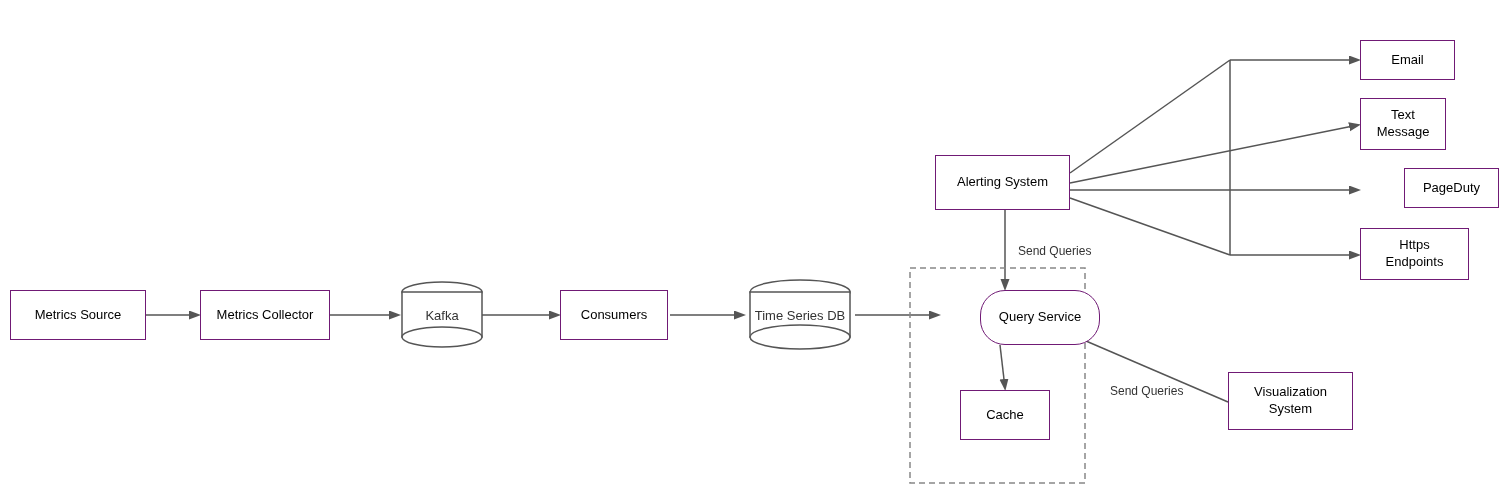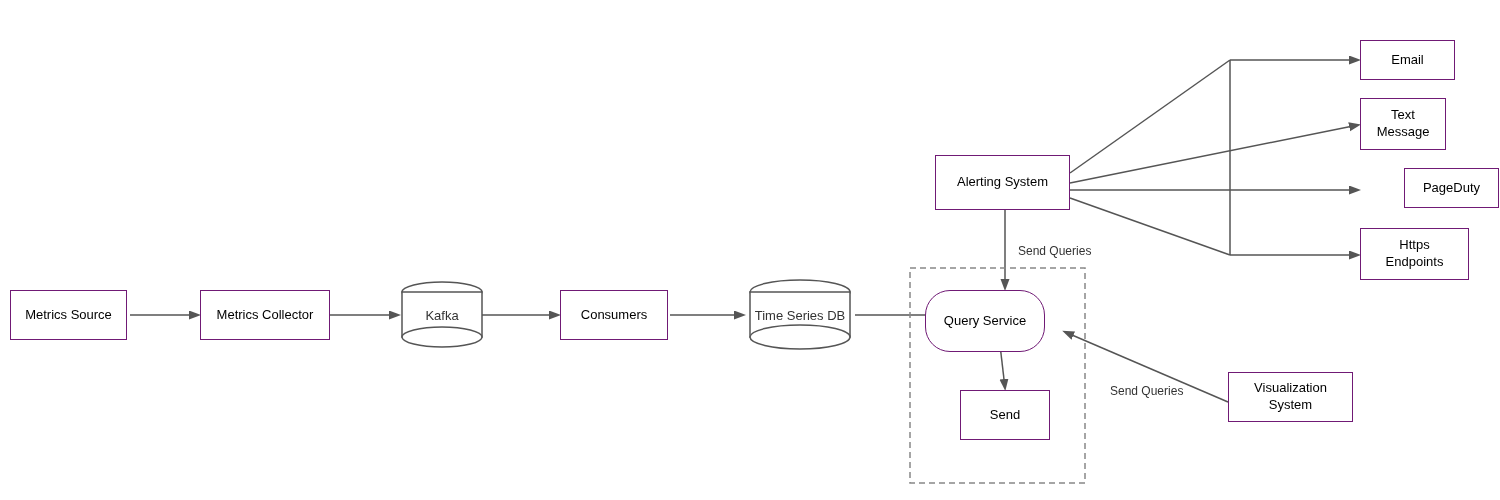"Metrics Source" div.node-box { width: 117px -> 136px }
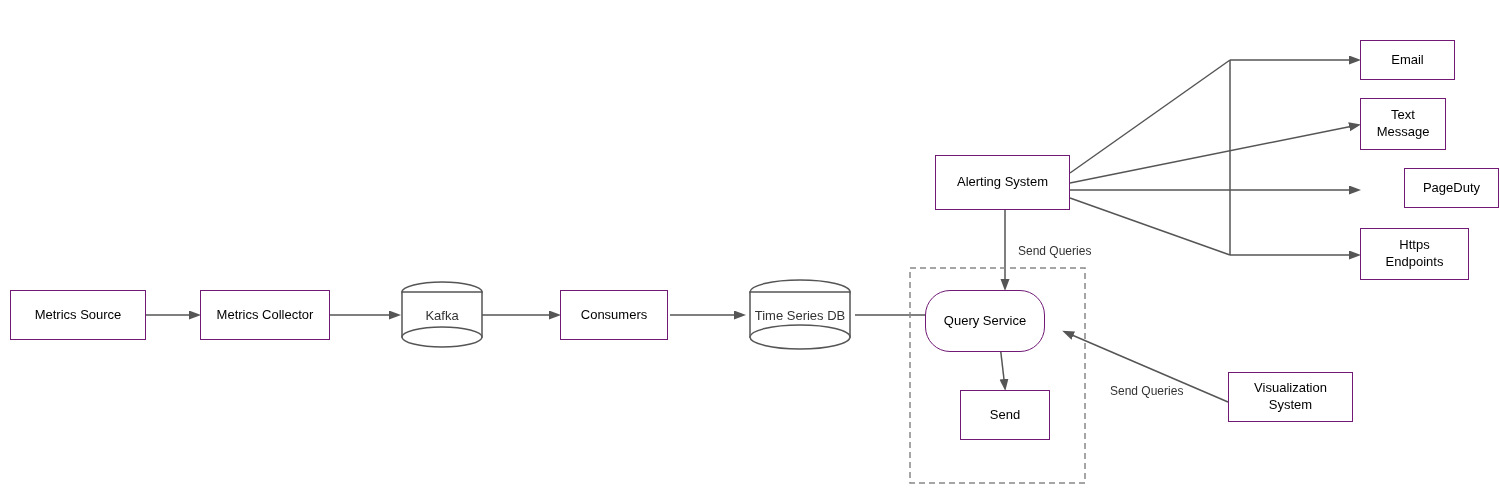"Query Service" div.node-box { height: 62px -> 55px; left: 925px -> 980px }
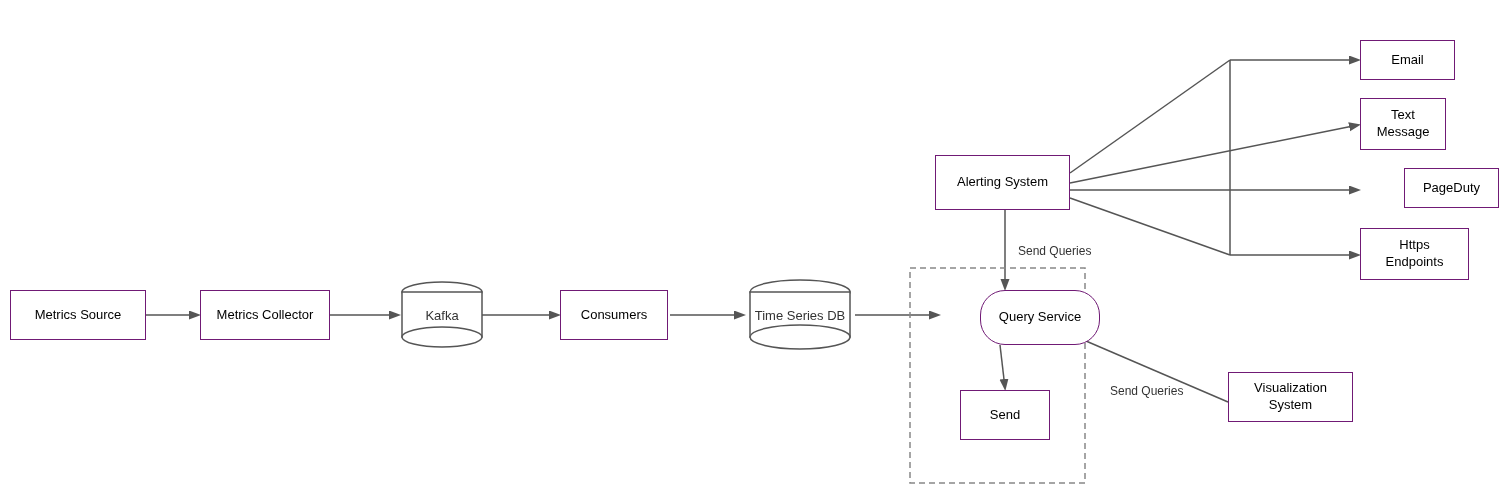"Visualization" div.node-box { height: 50px -> 58px }
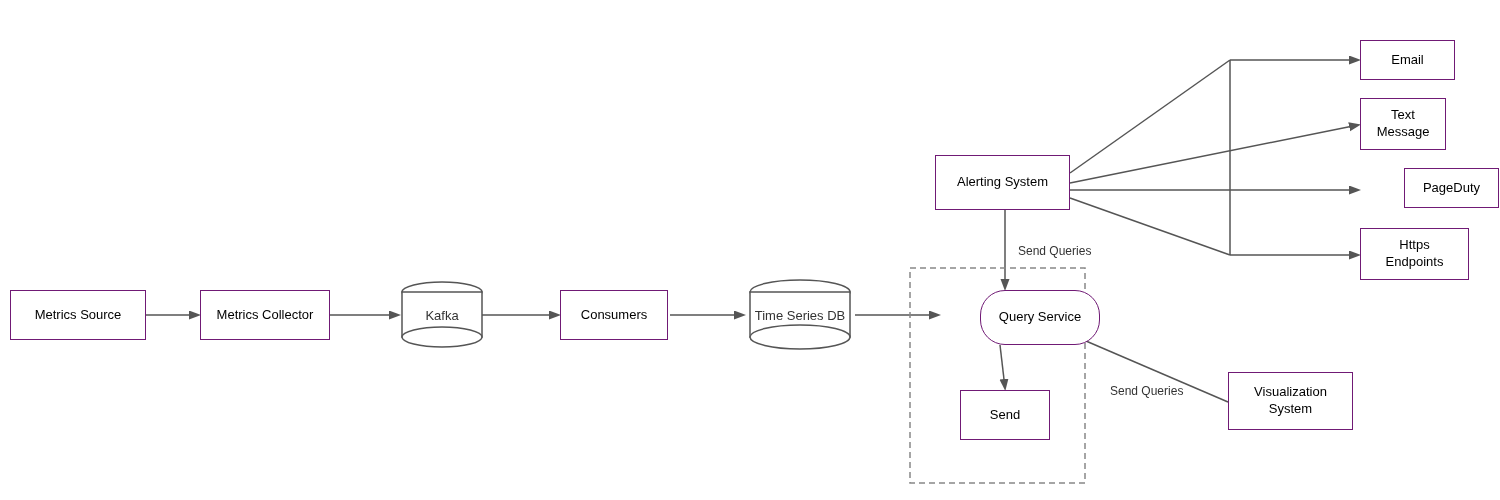"Send" span { text: Send -> Cache }
